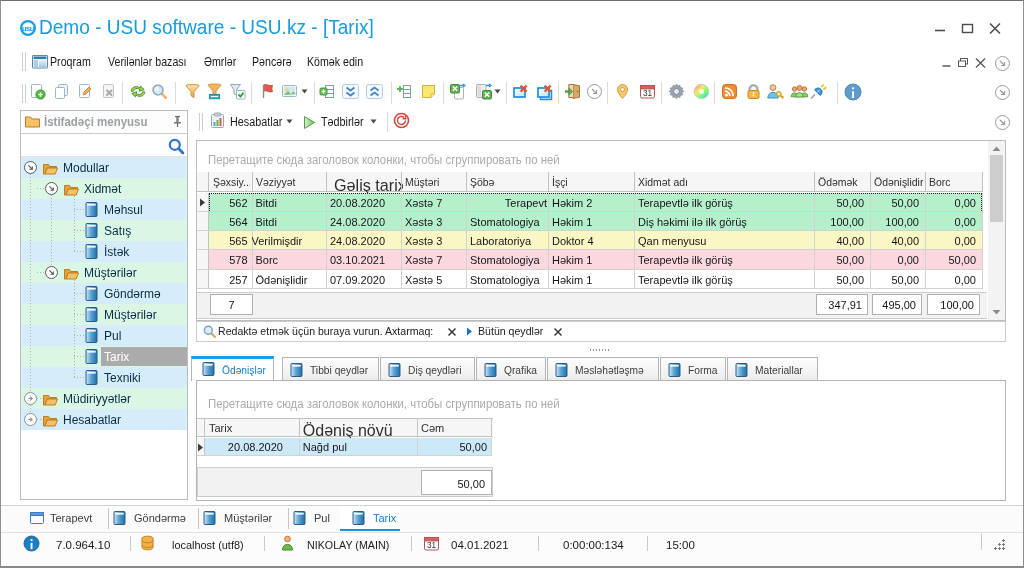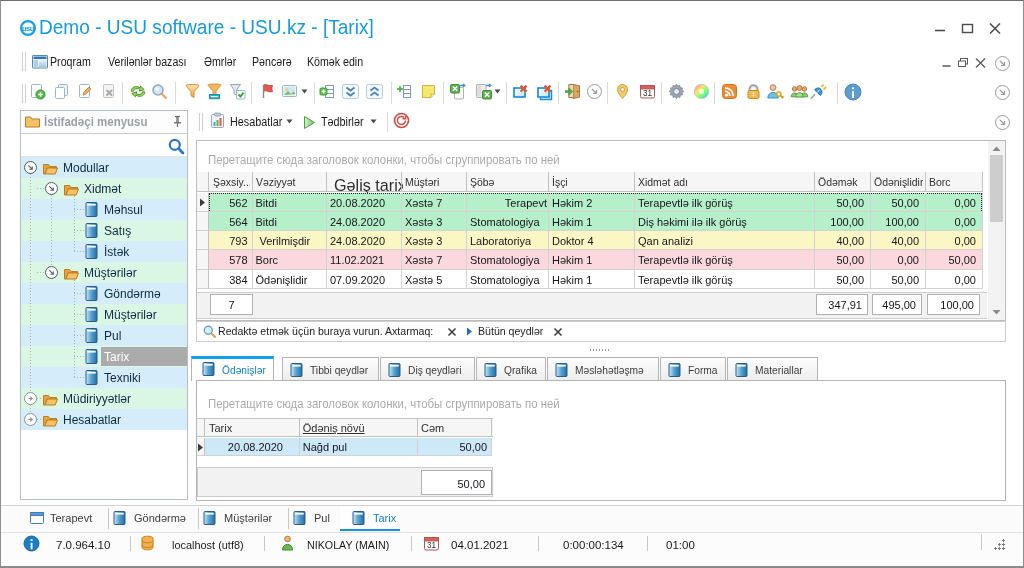"793" div.t { text: 793 -> 565 }
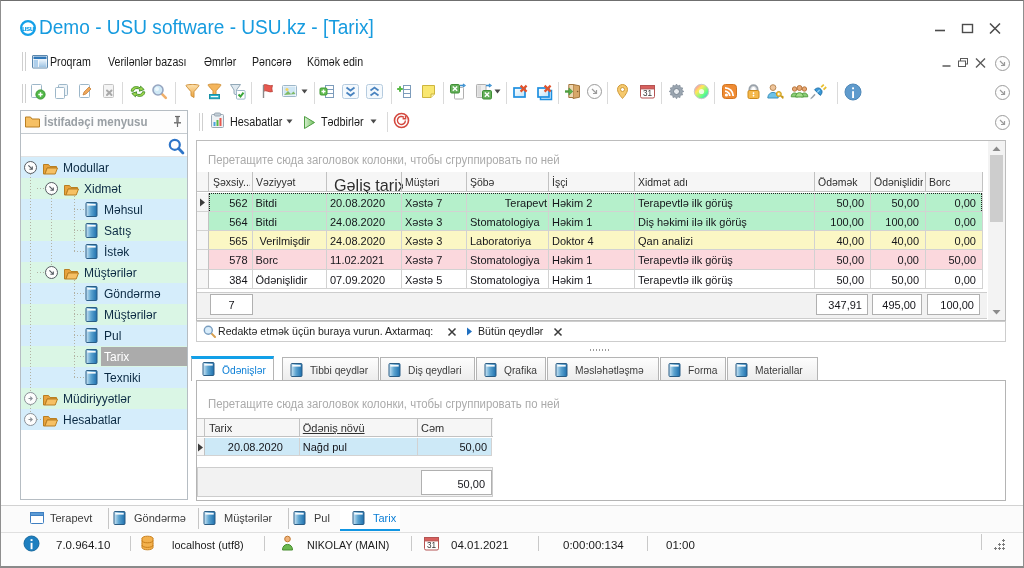"Verilmişdir" div.t { padding-left: 8px -> 0 }
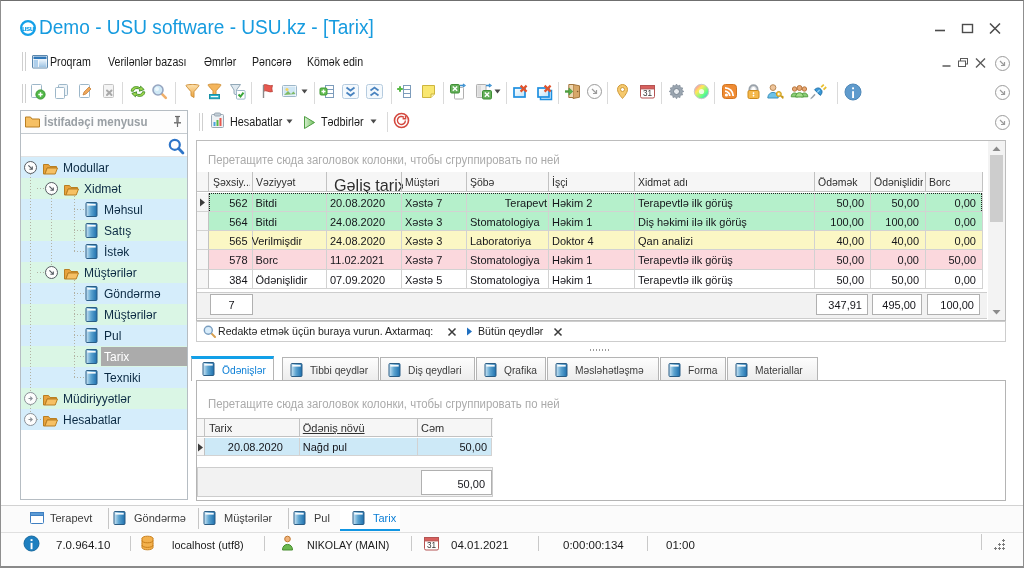"Qan analizi" div.t { text: analizi -> menyusu }
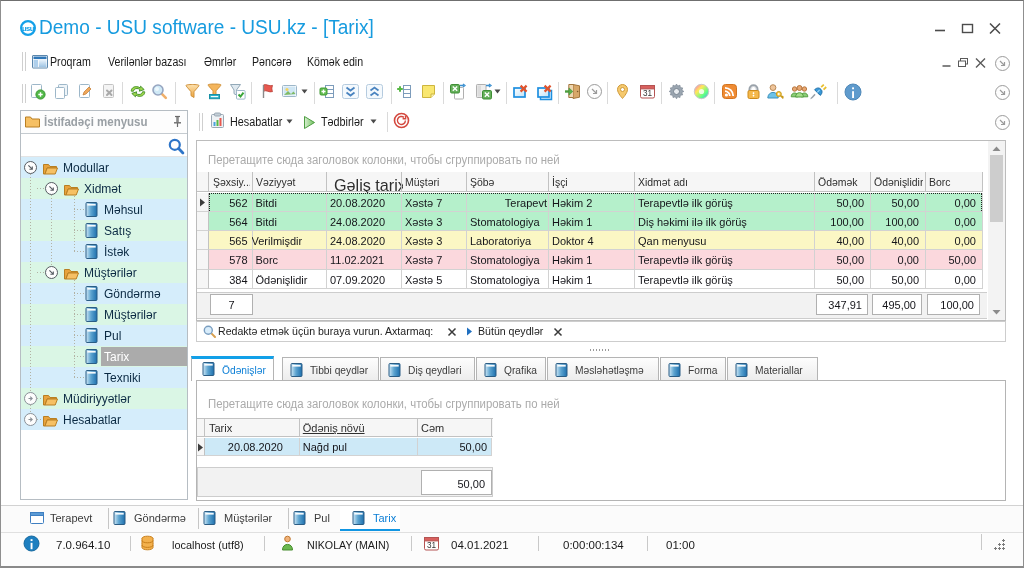"11.02.2021" div.t { text: 11.02.2021 -> 03.10.2021 }
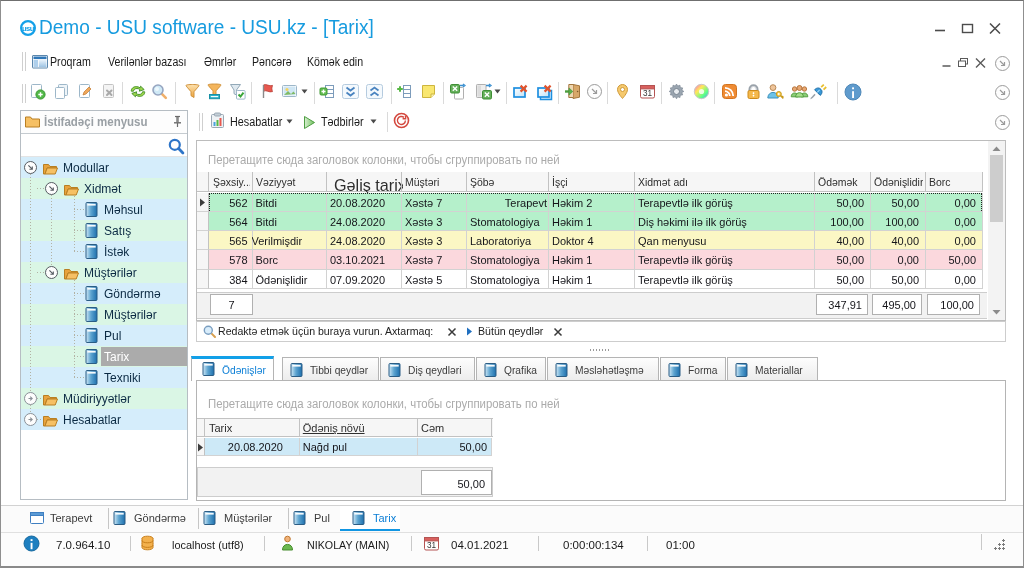"384" div.t { text: 384 -> 257 }
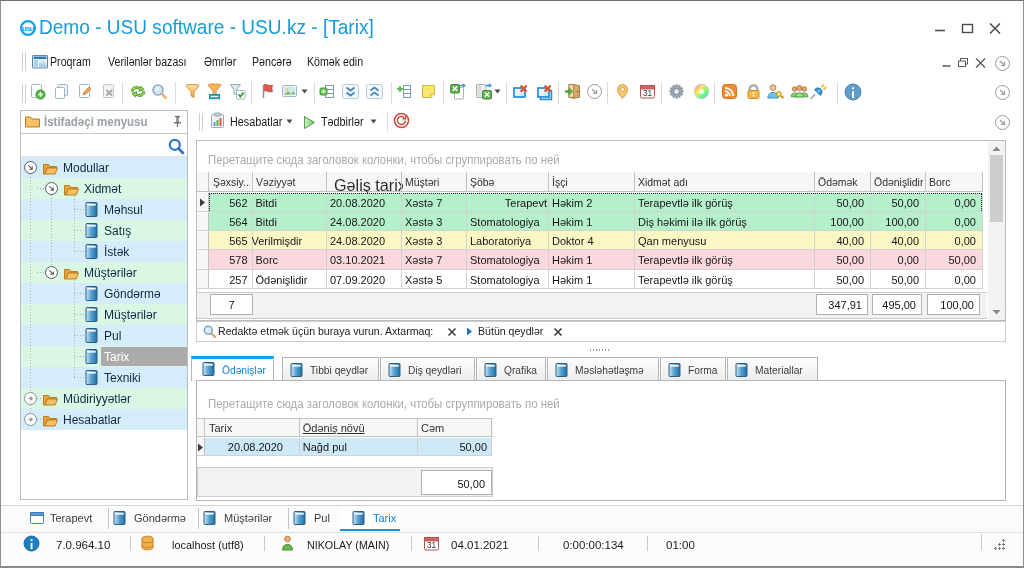"Ödəniş növü" div.t { font-size: 11px -> 16px; text-decoration: underline -> none }
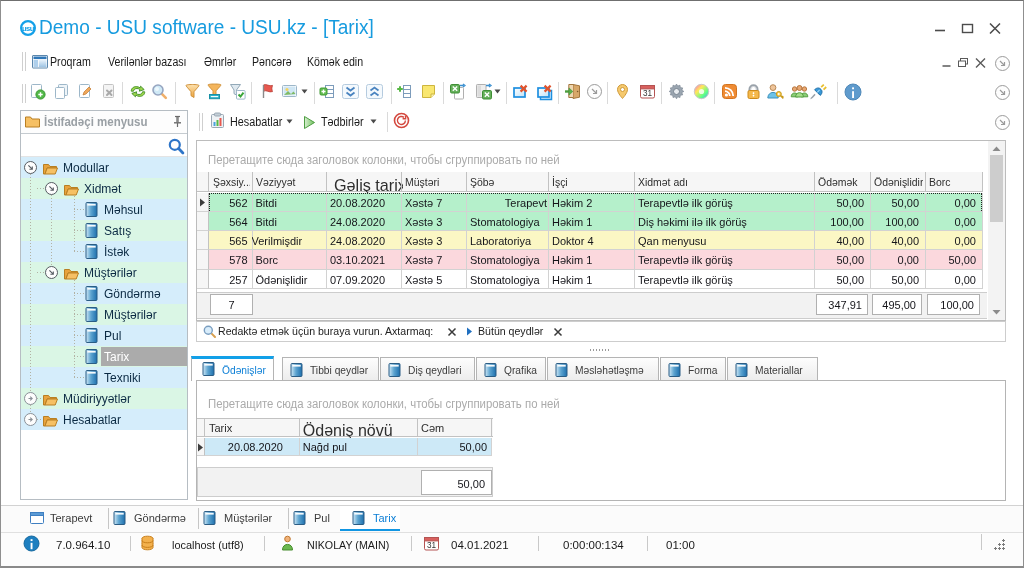"01:00" div.t { text: 01:00 -> 15:00 }
